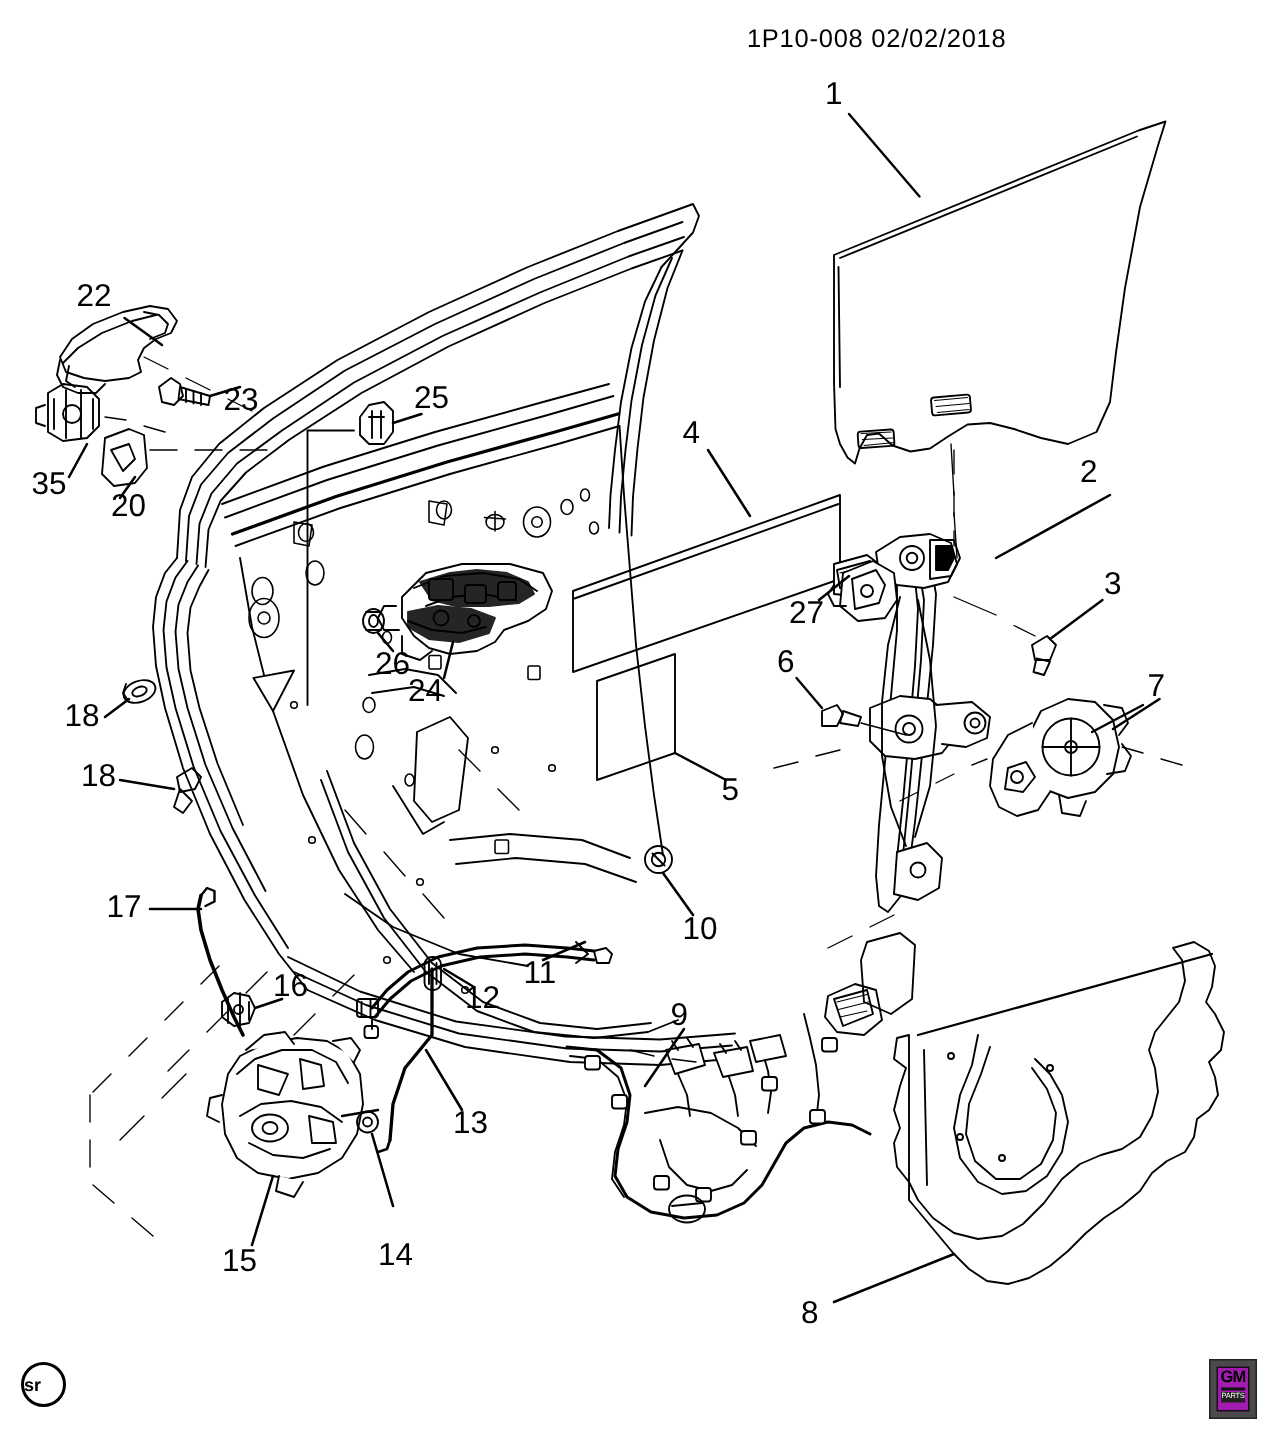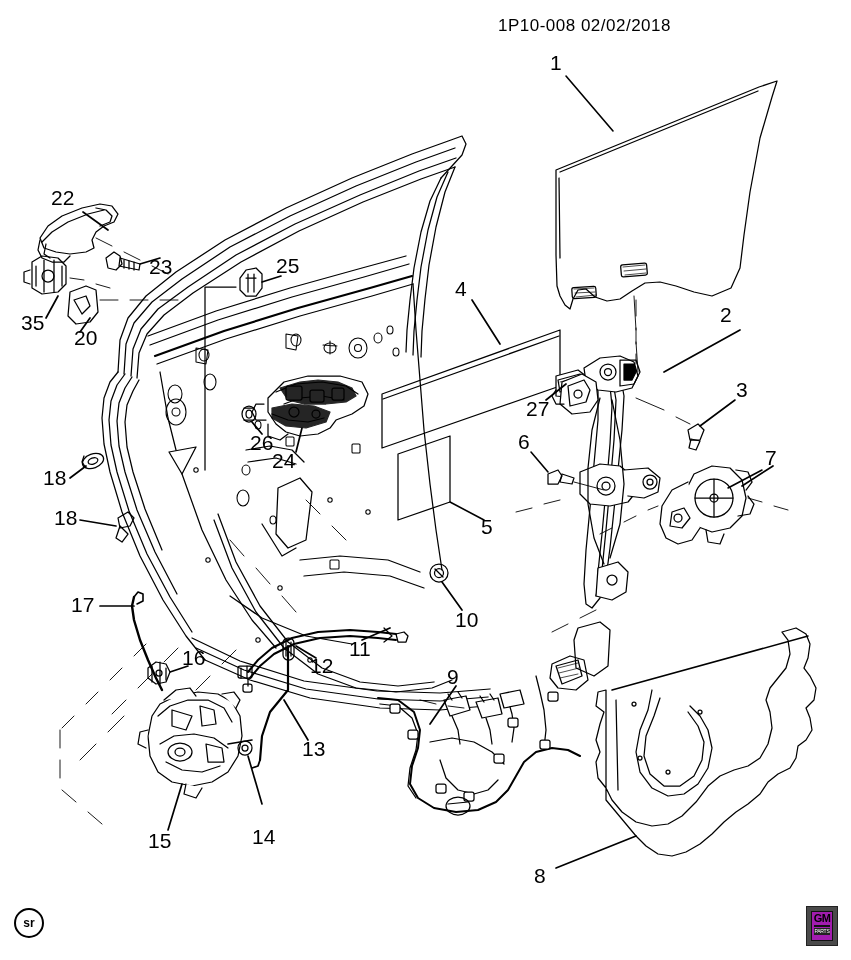"sr" .sr-badge { justify-content: center -> flex-start }
